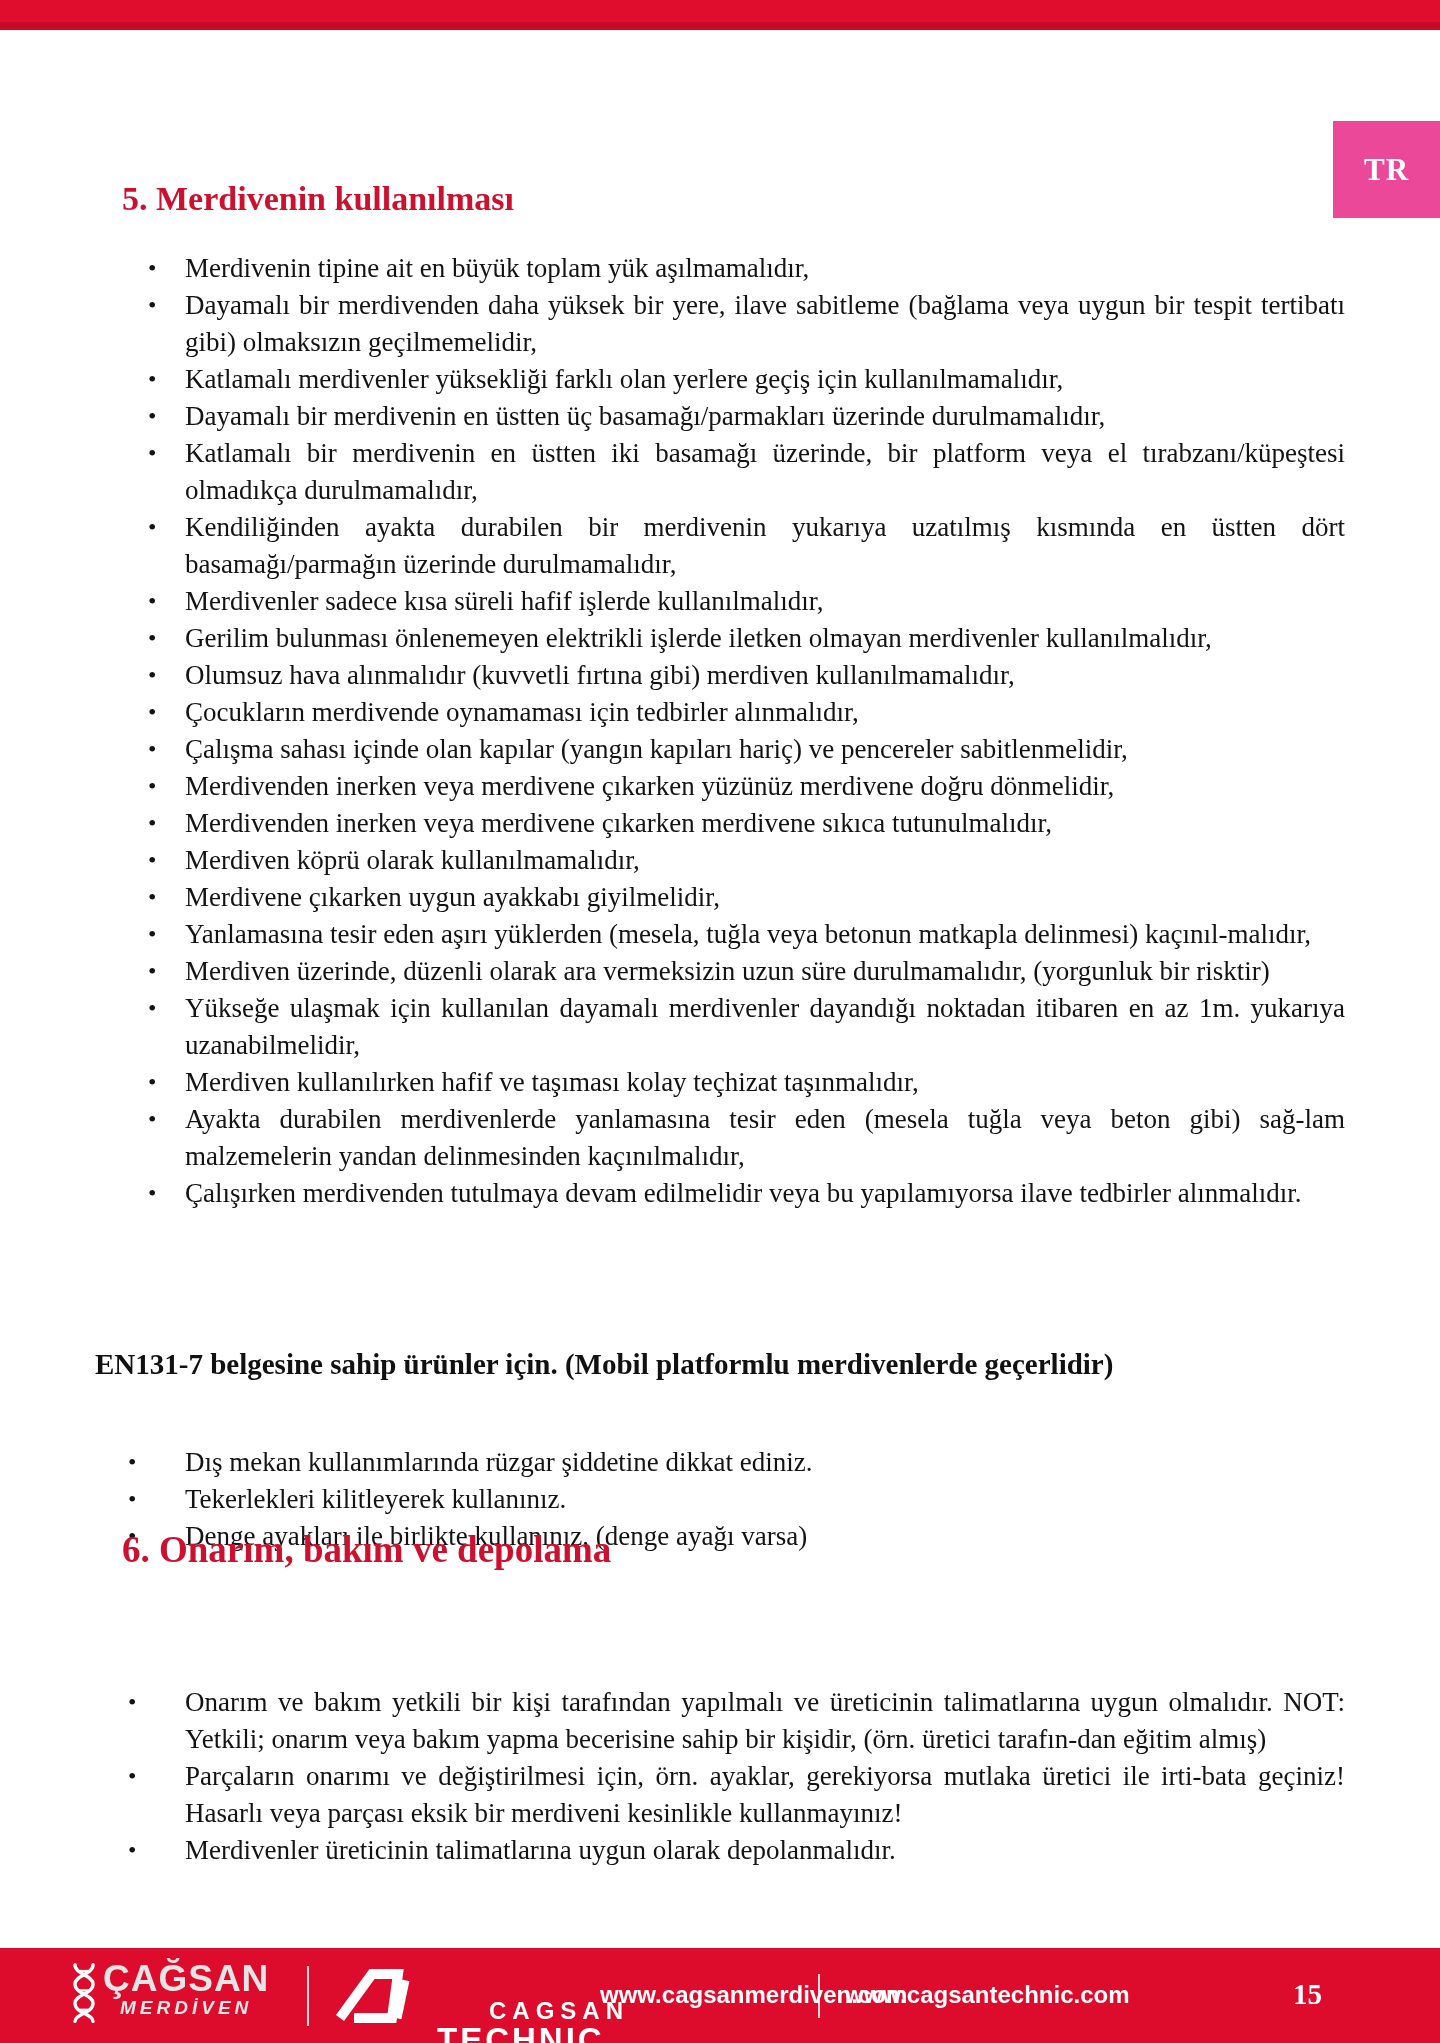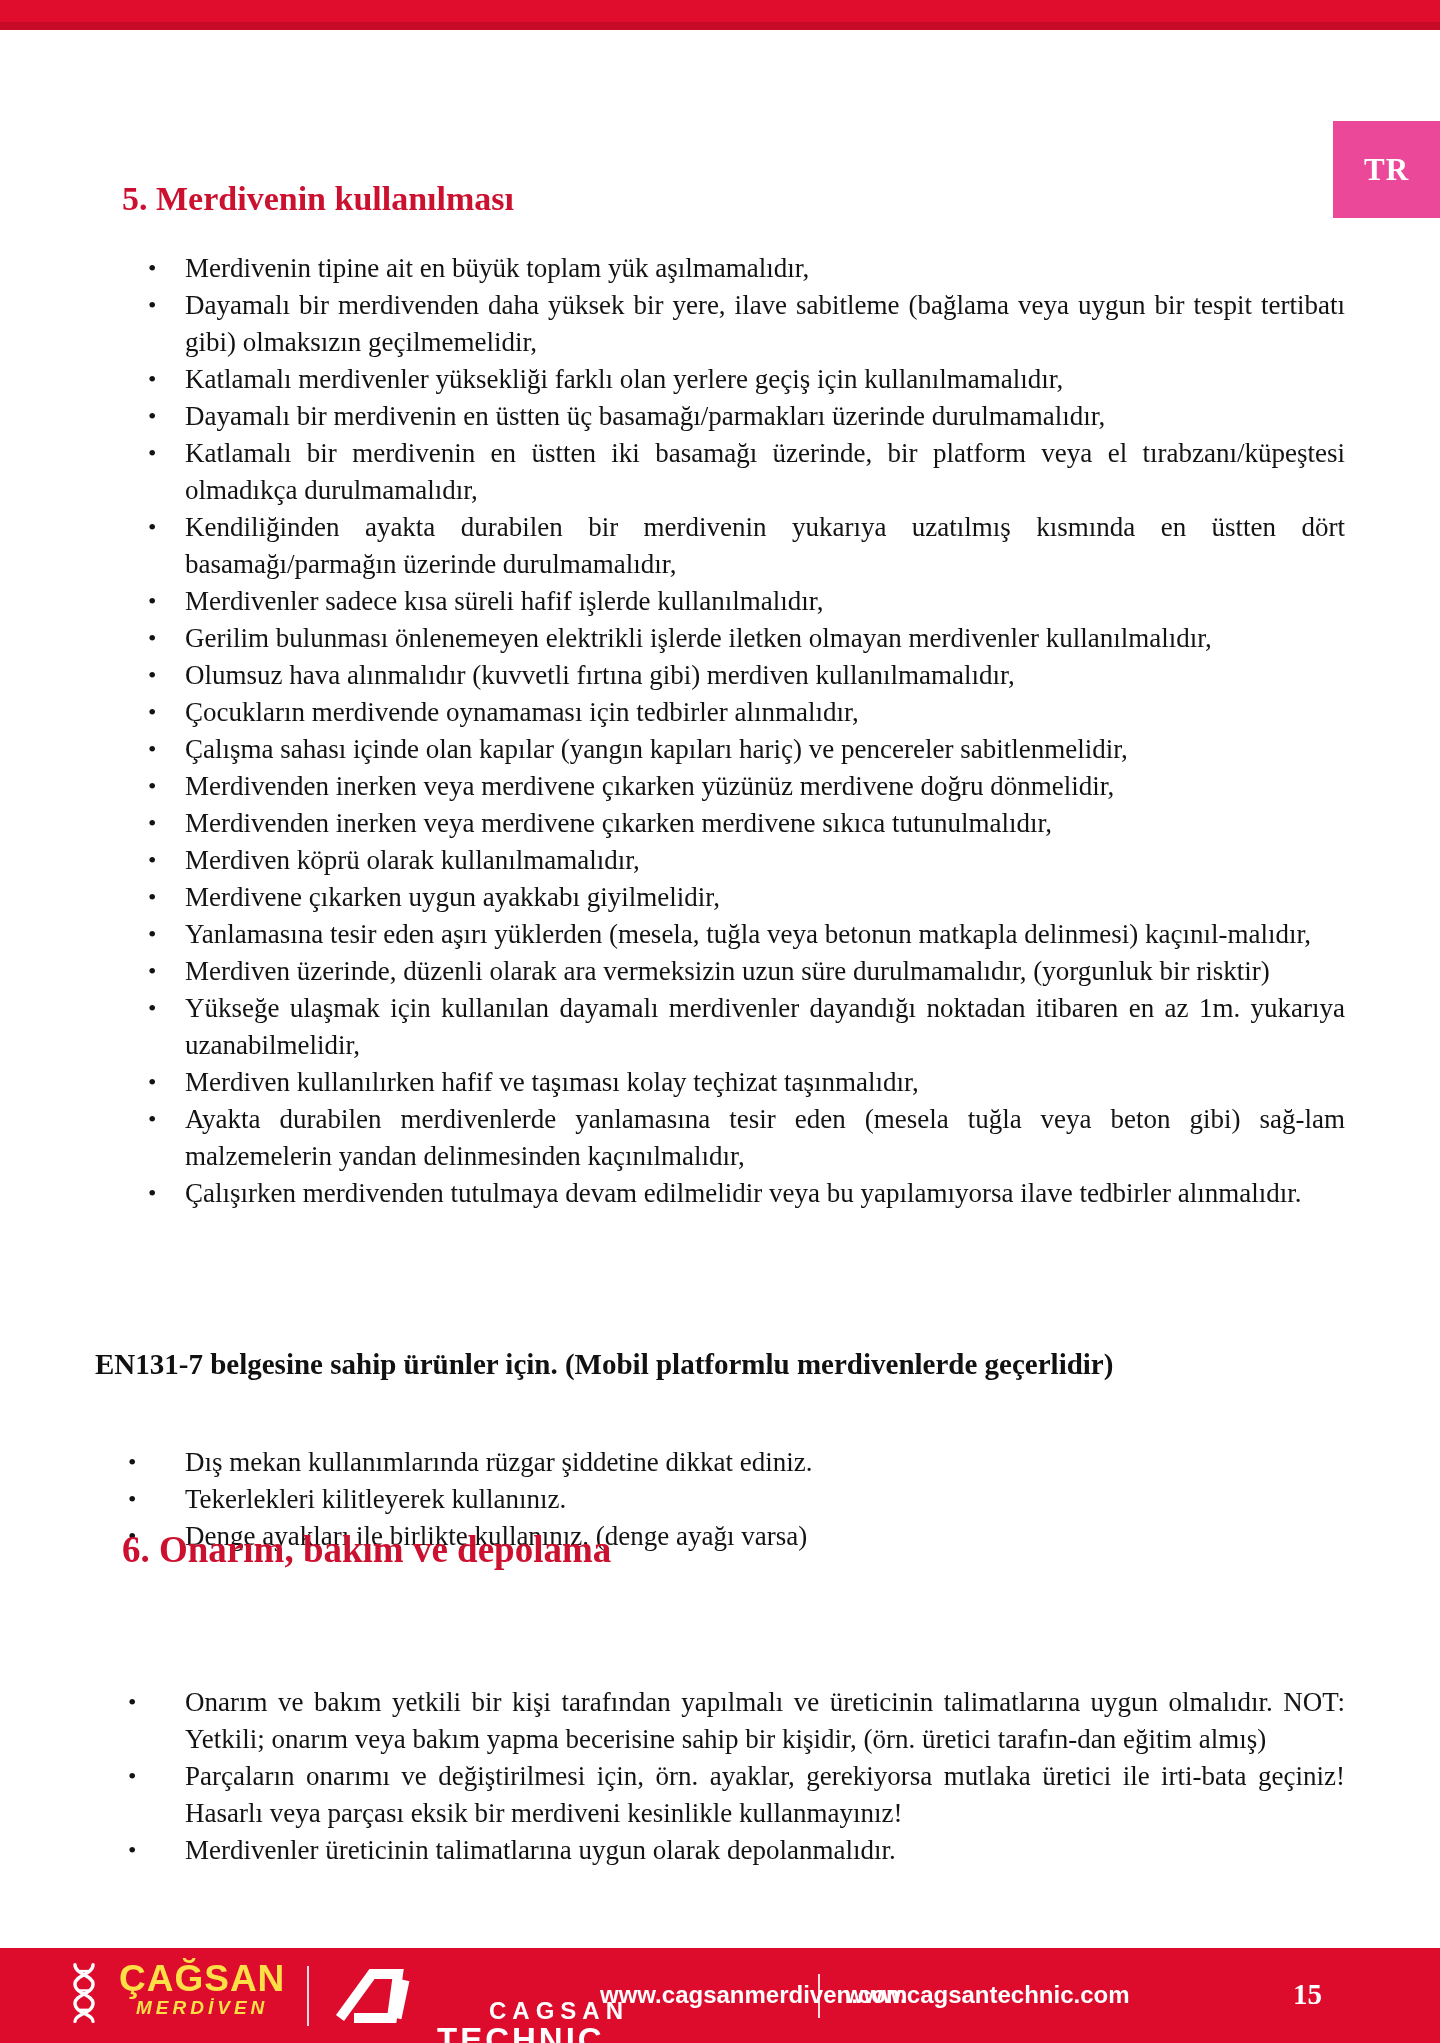"ÇAĞSAN" .brand1 { color: #fde047 -> #e5e5e5; left: 119px -> 103px }
